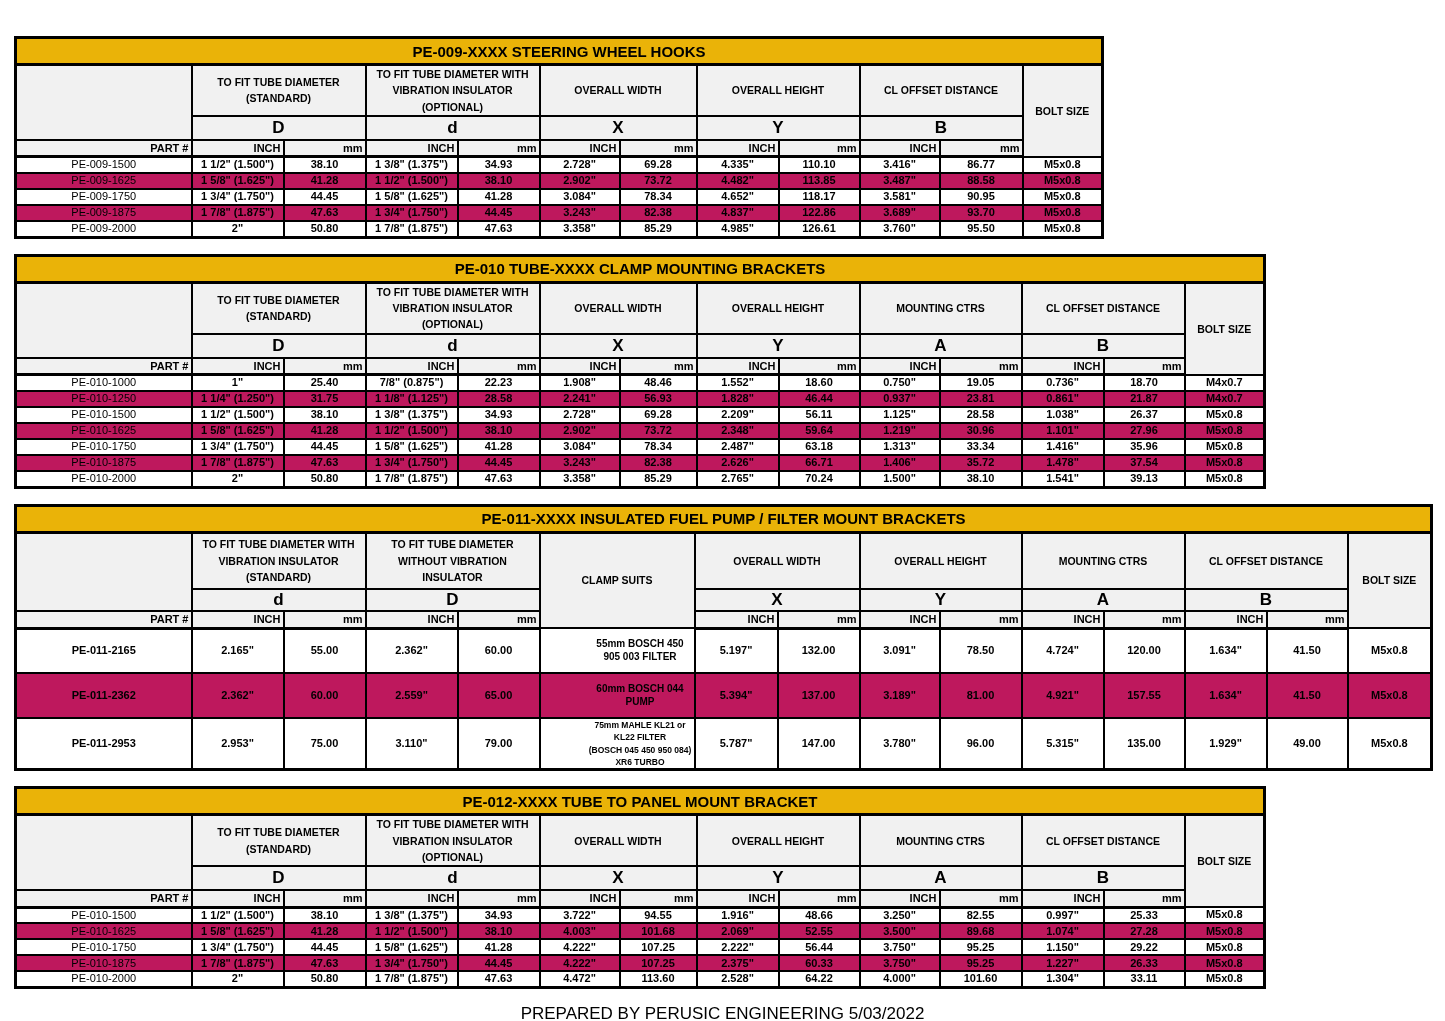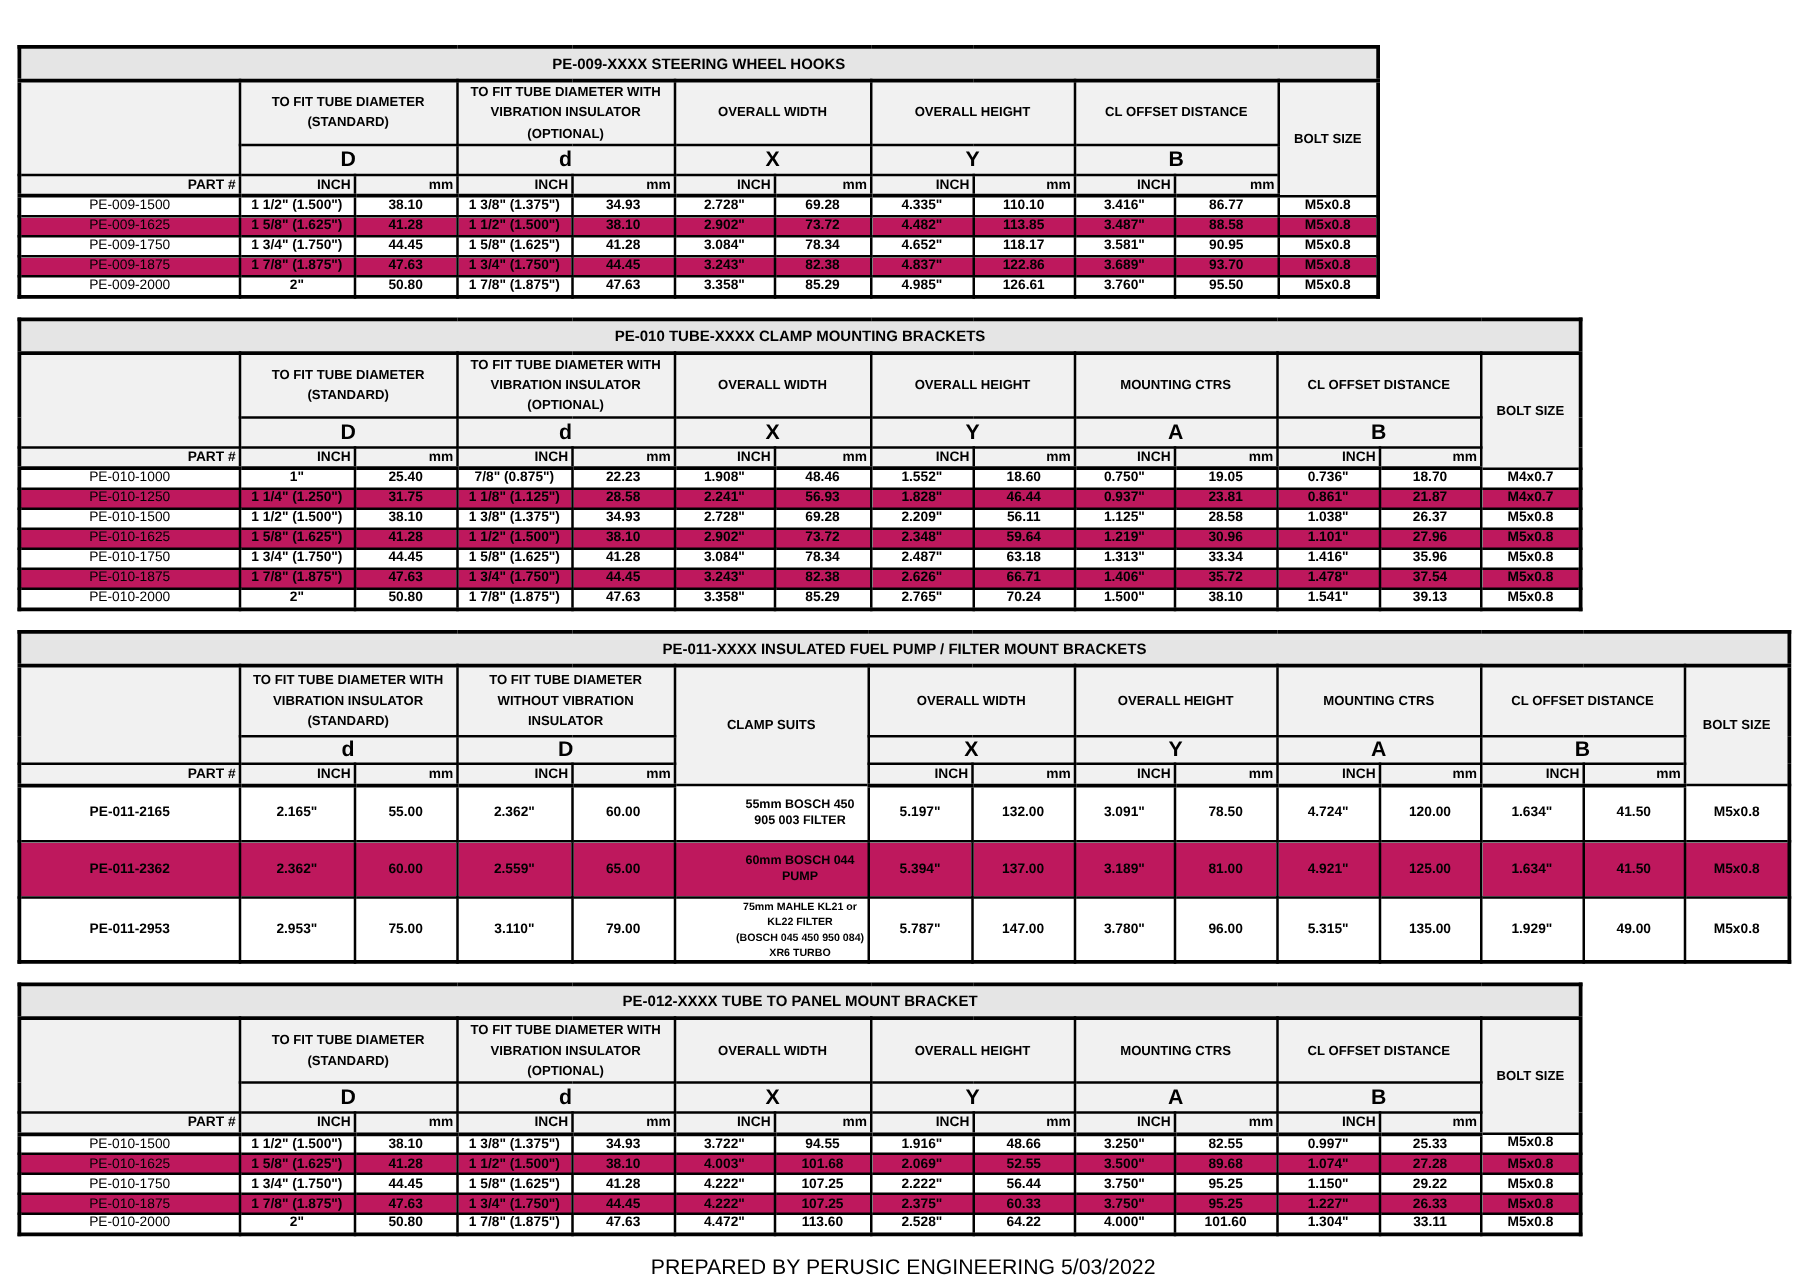"PE-009-XXXX STEERING WHEEL HOOKS" .spec th.title { background: #e5e5e5 -> #eab308; font-size: 12px -> 15px }
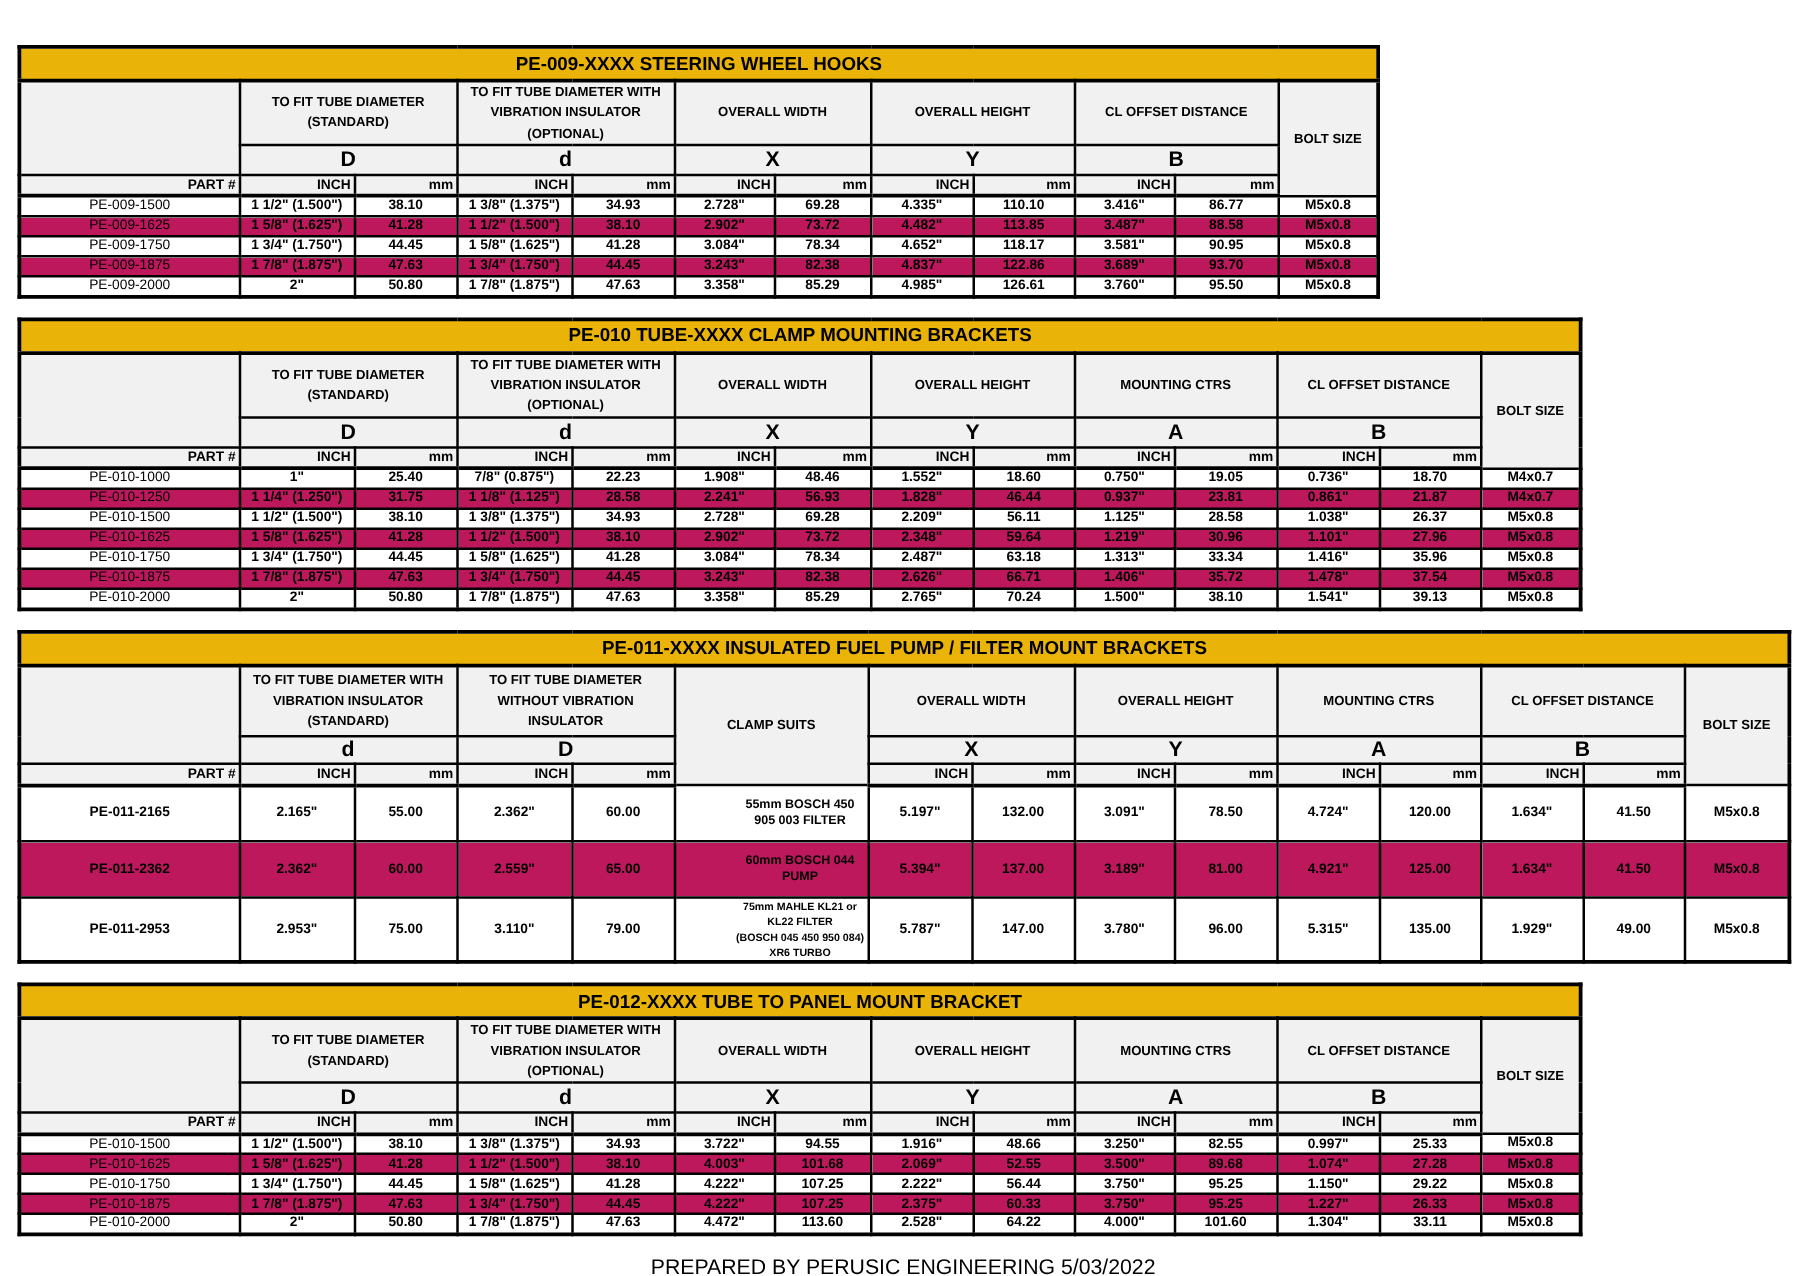"125.00" td.mm { text: 125.00 -> 157.55 }
